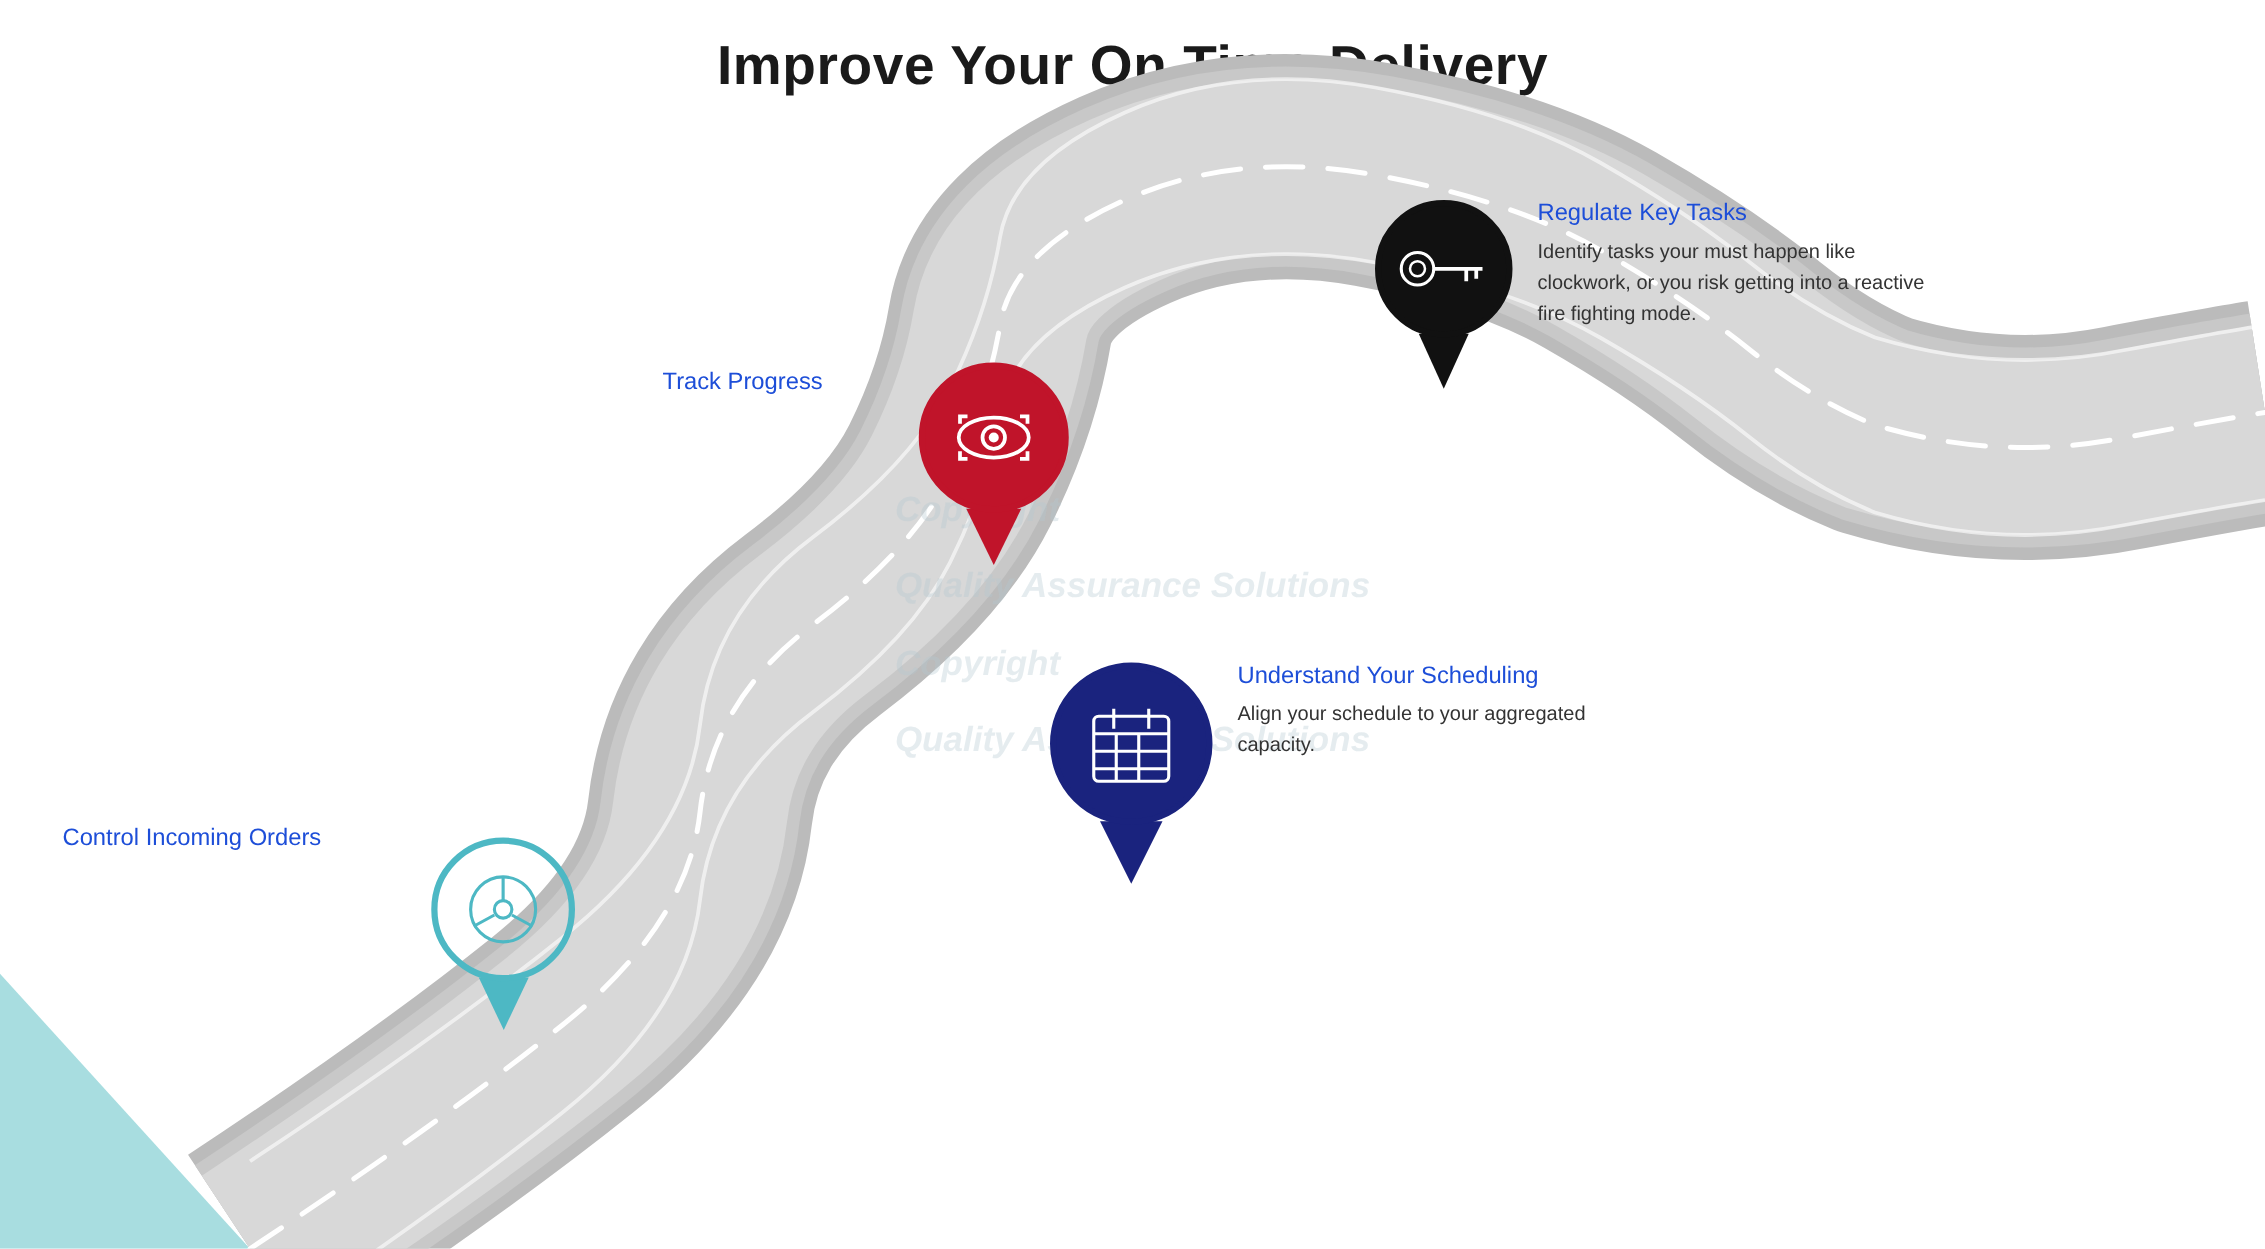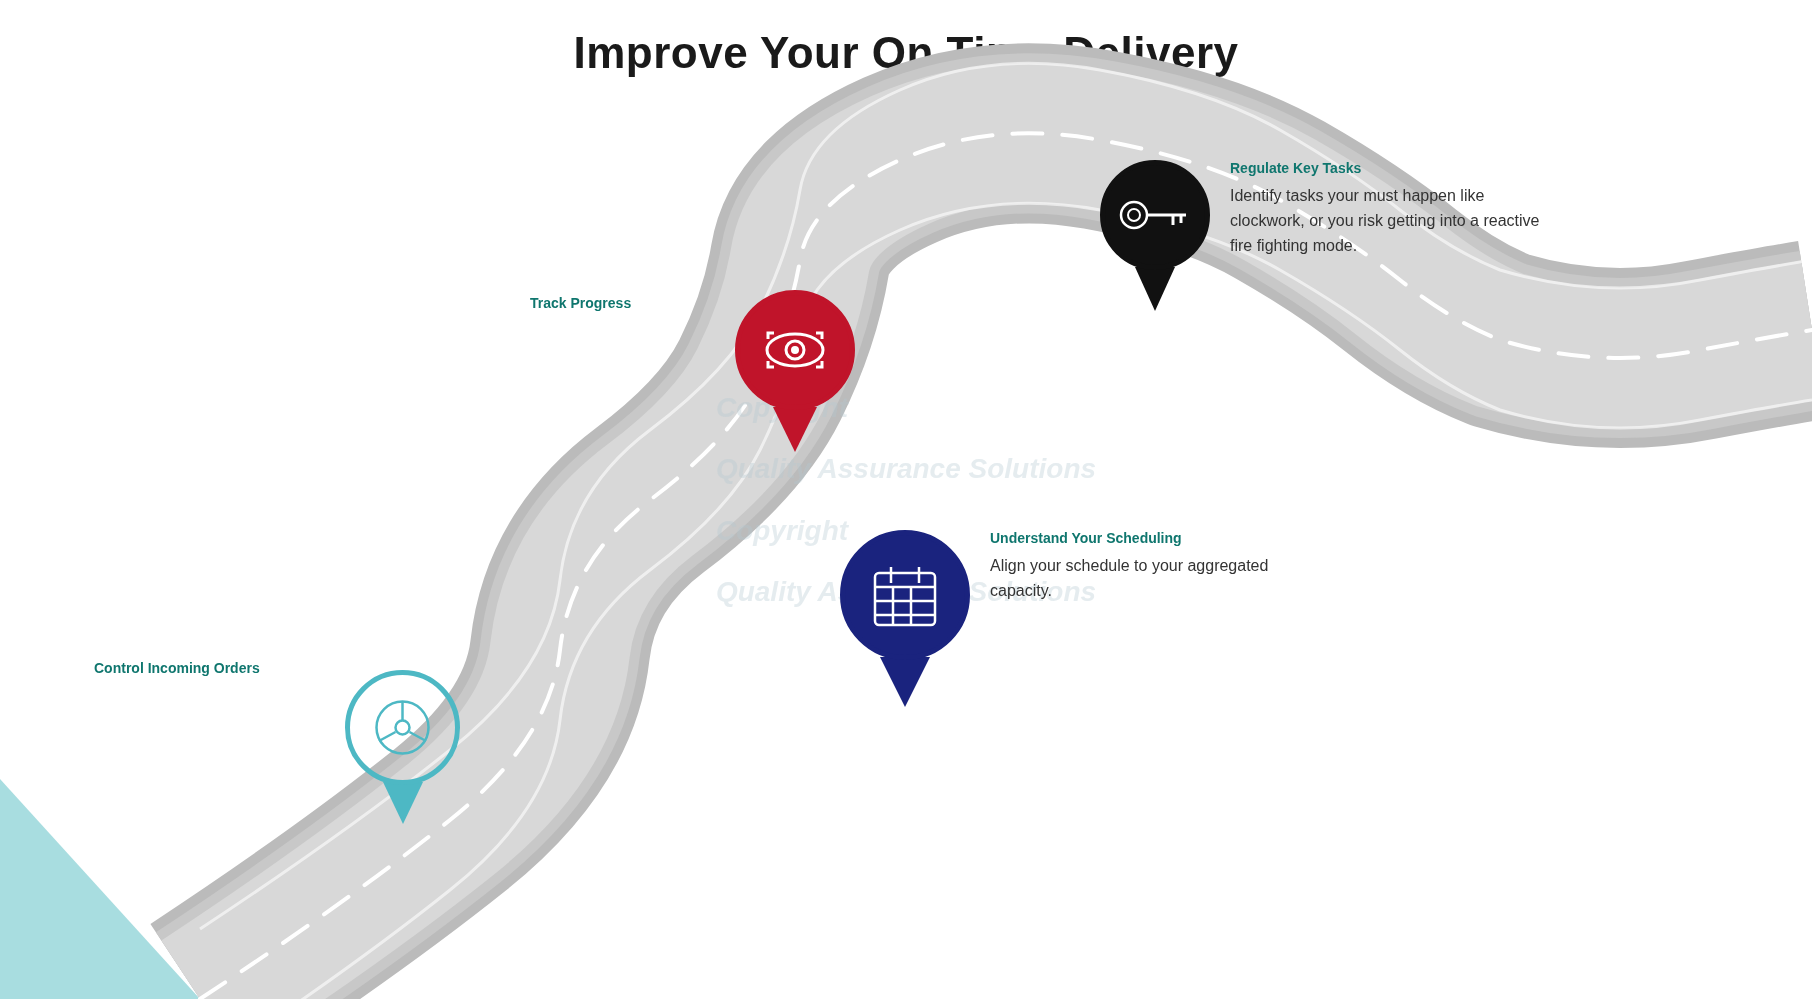"Regulate Key Tasks" .text-block h3 { color: #0f766e -> #1d4ed8; font-size: 14px -> 19px; font-weight: 700 -> 400 }
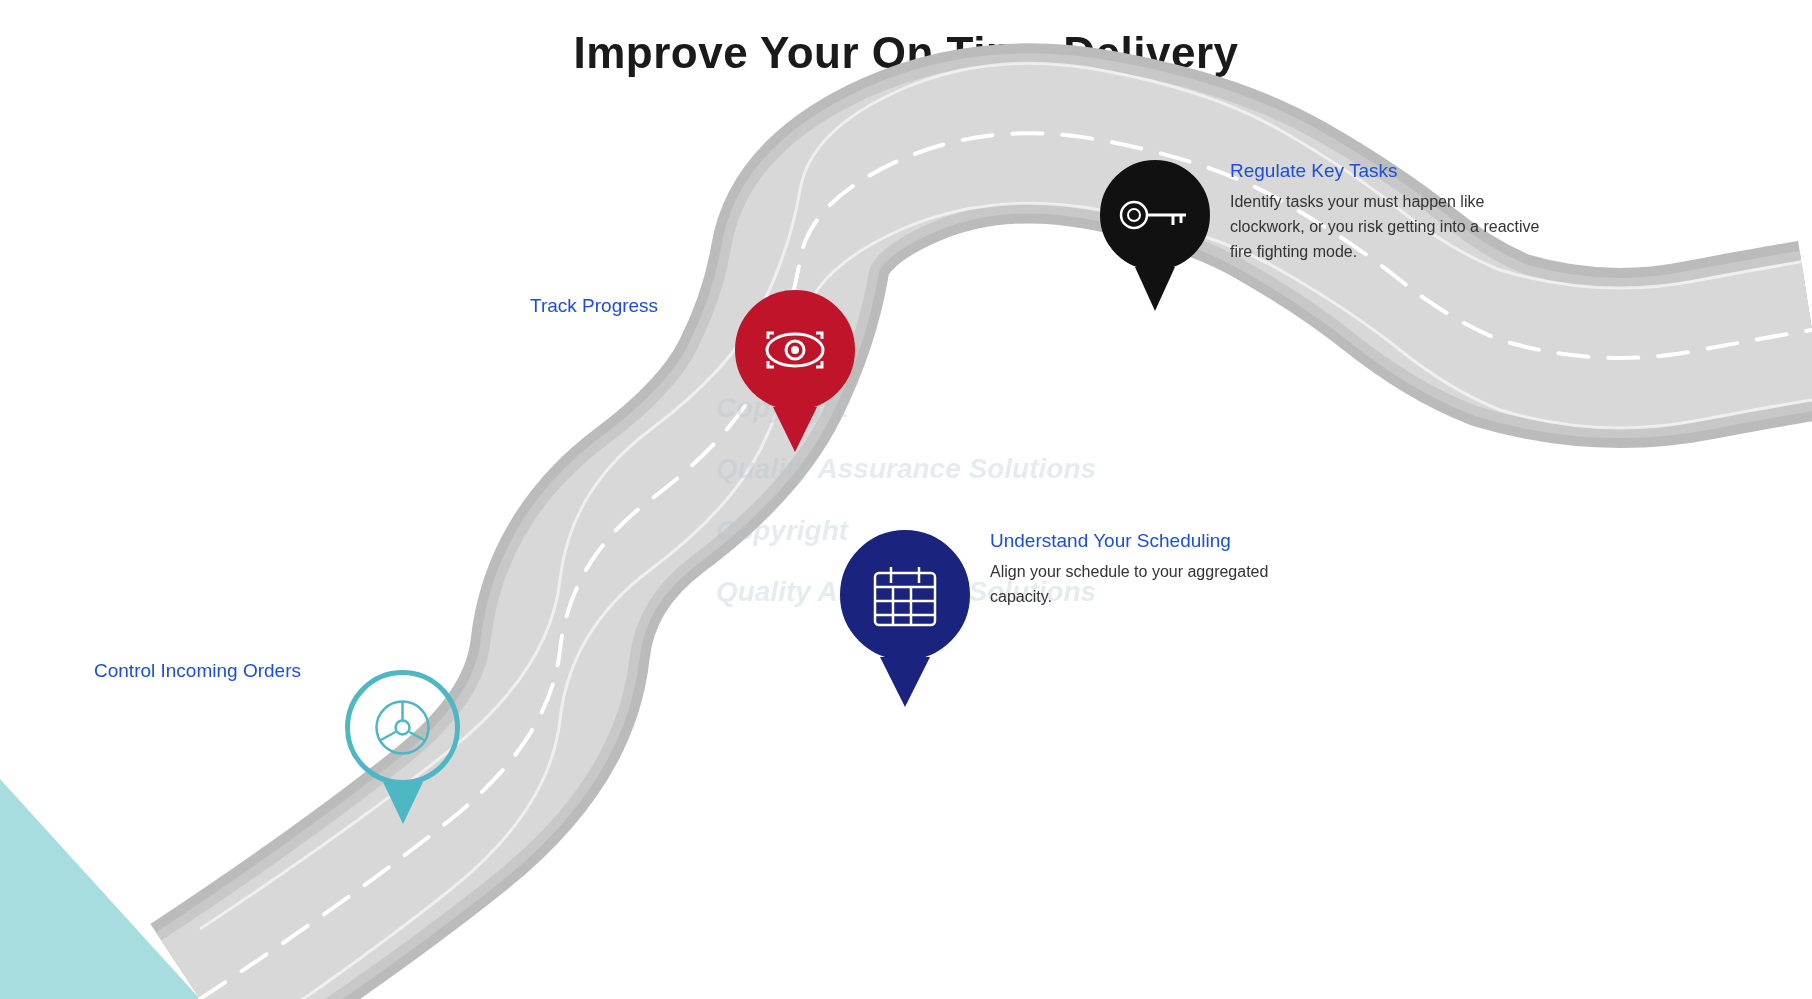"Control Incoming Orders" div.text-block { margin-left: 44px -> none }
